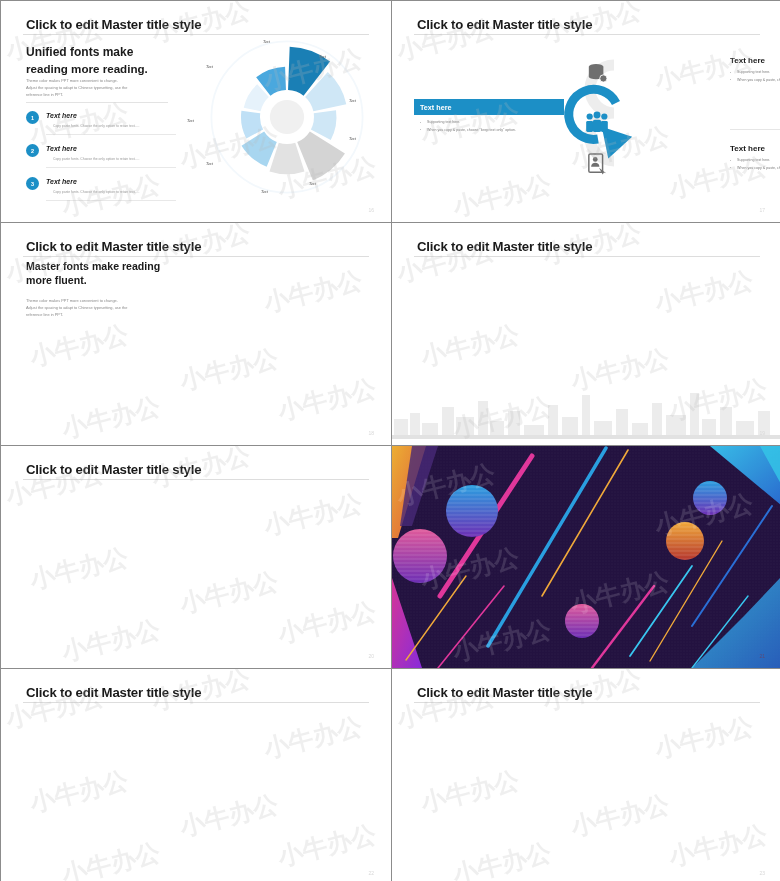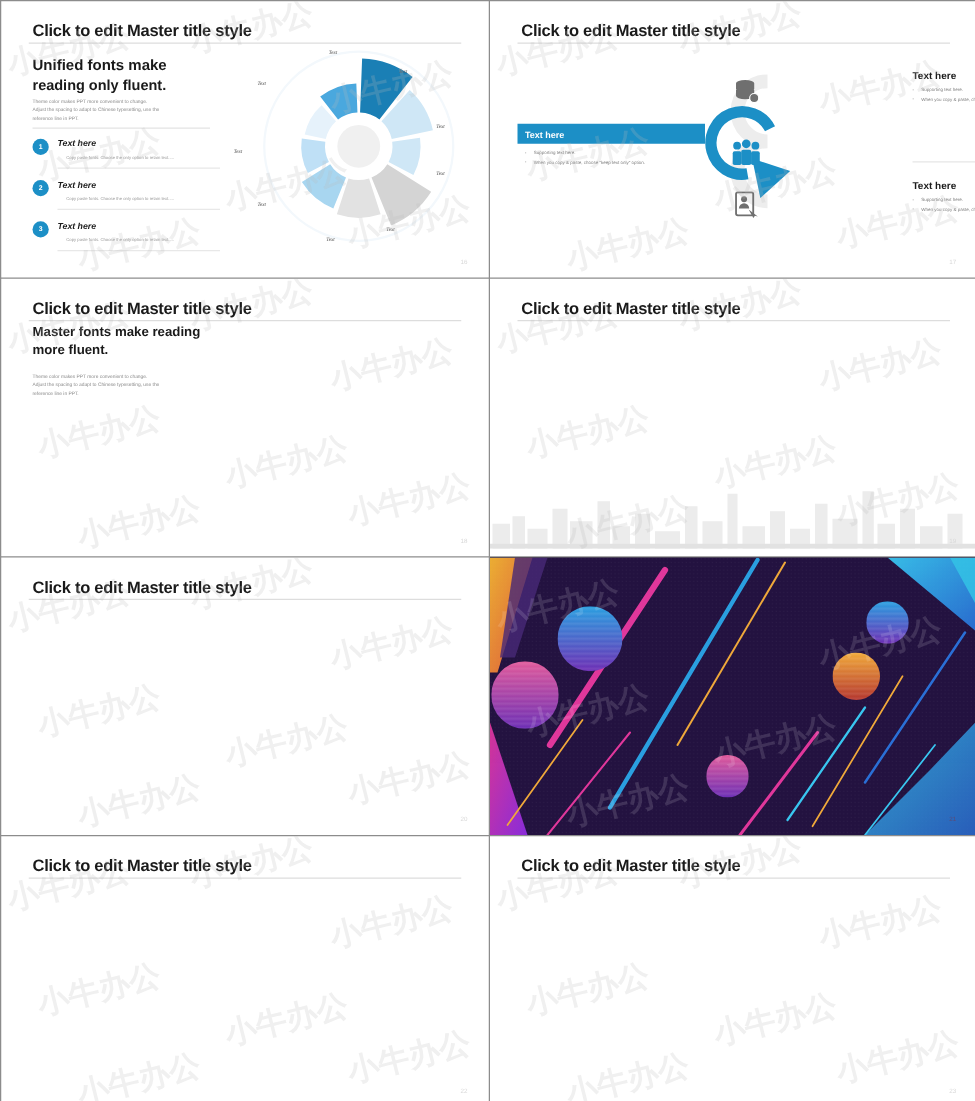"reading only fluent." div.lead { text: only fluent -> more reading }
